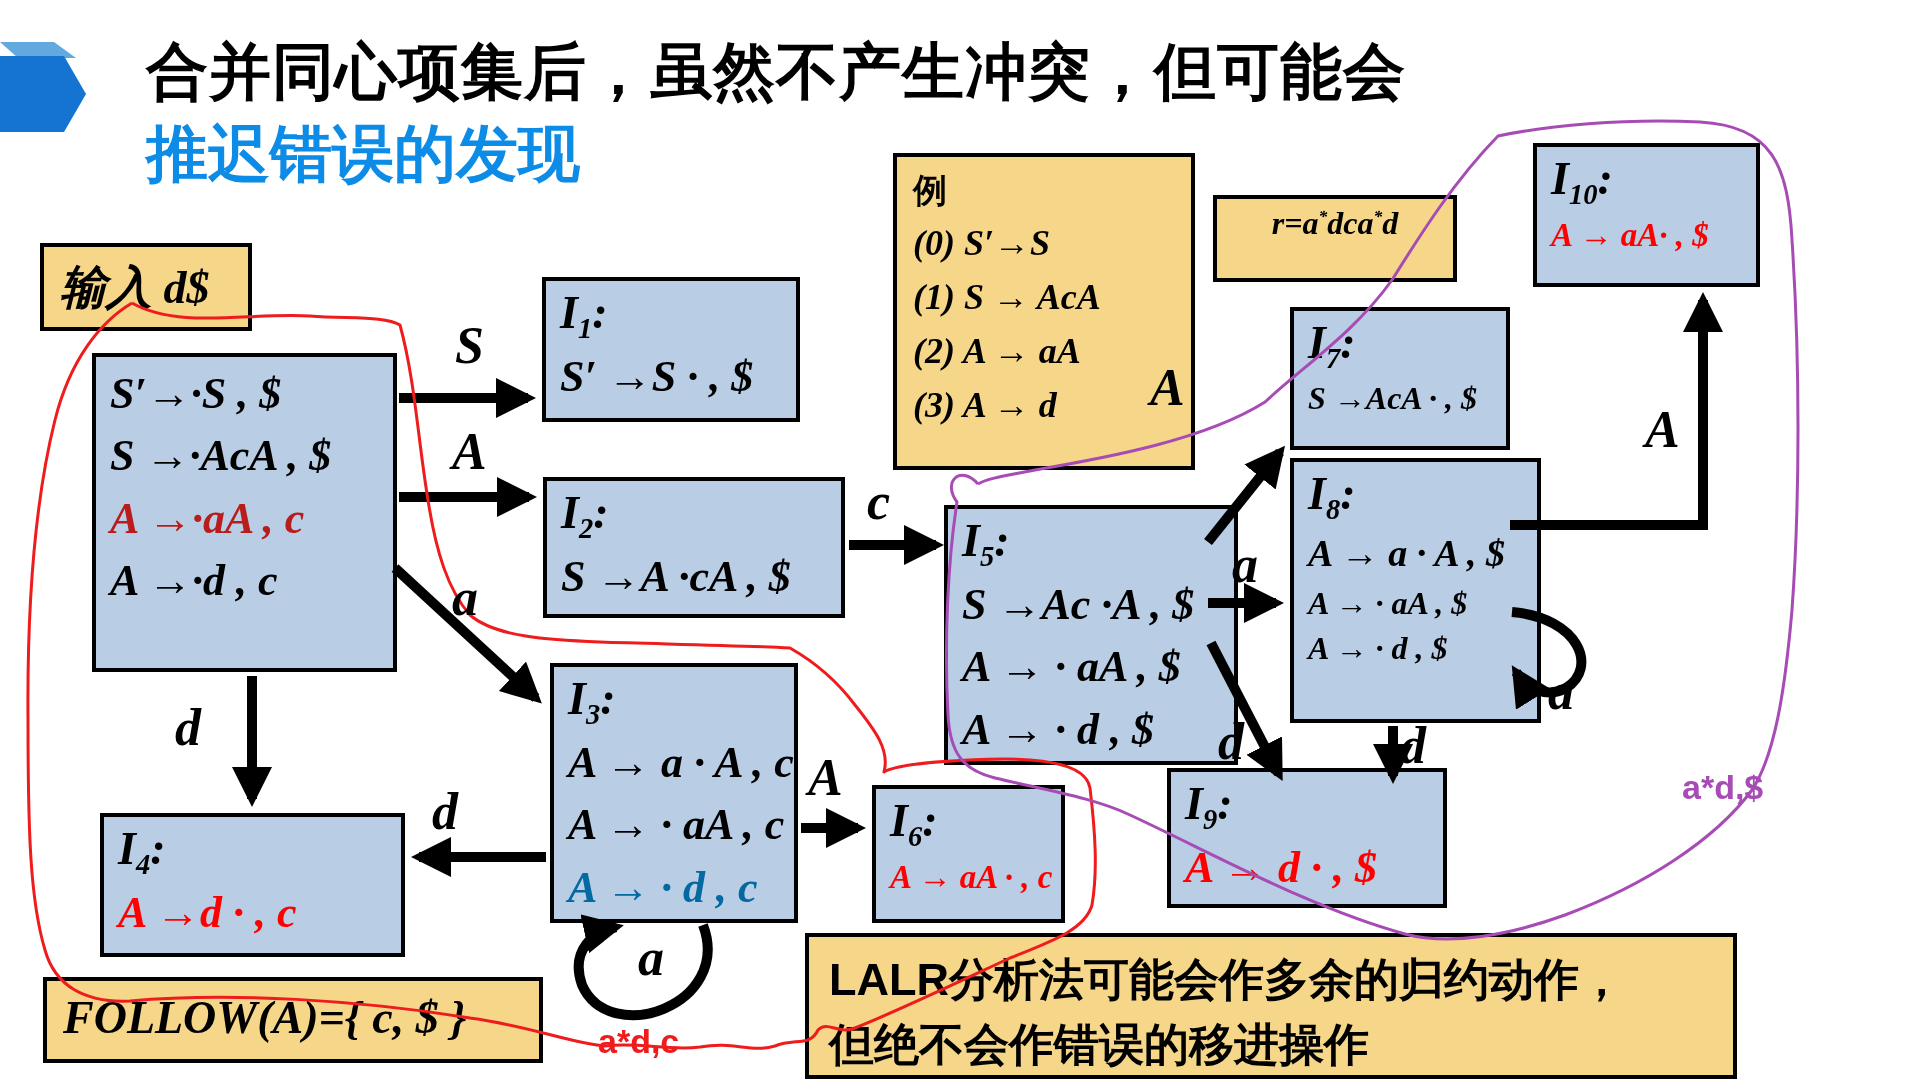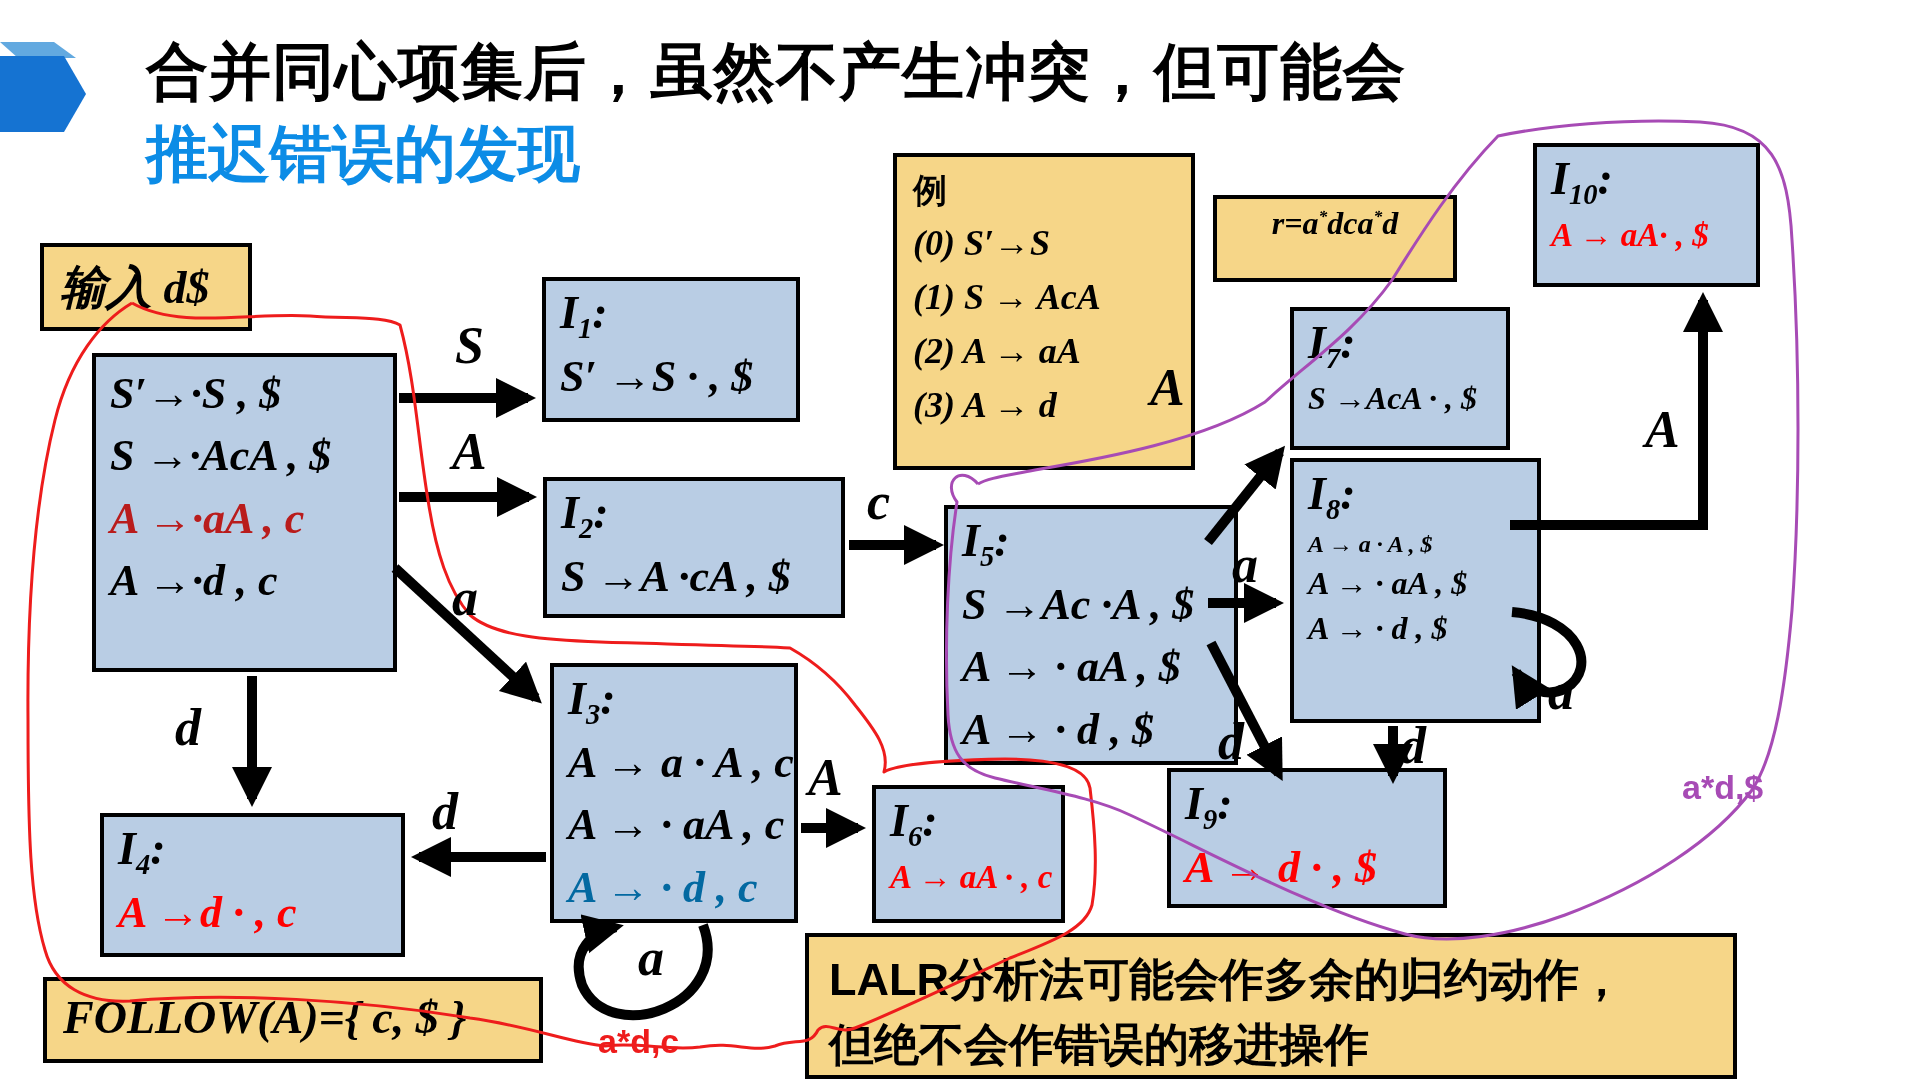"A → a · A , $" div.sitem { font-size: 24px -> 38px }
